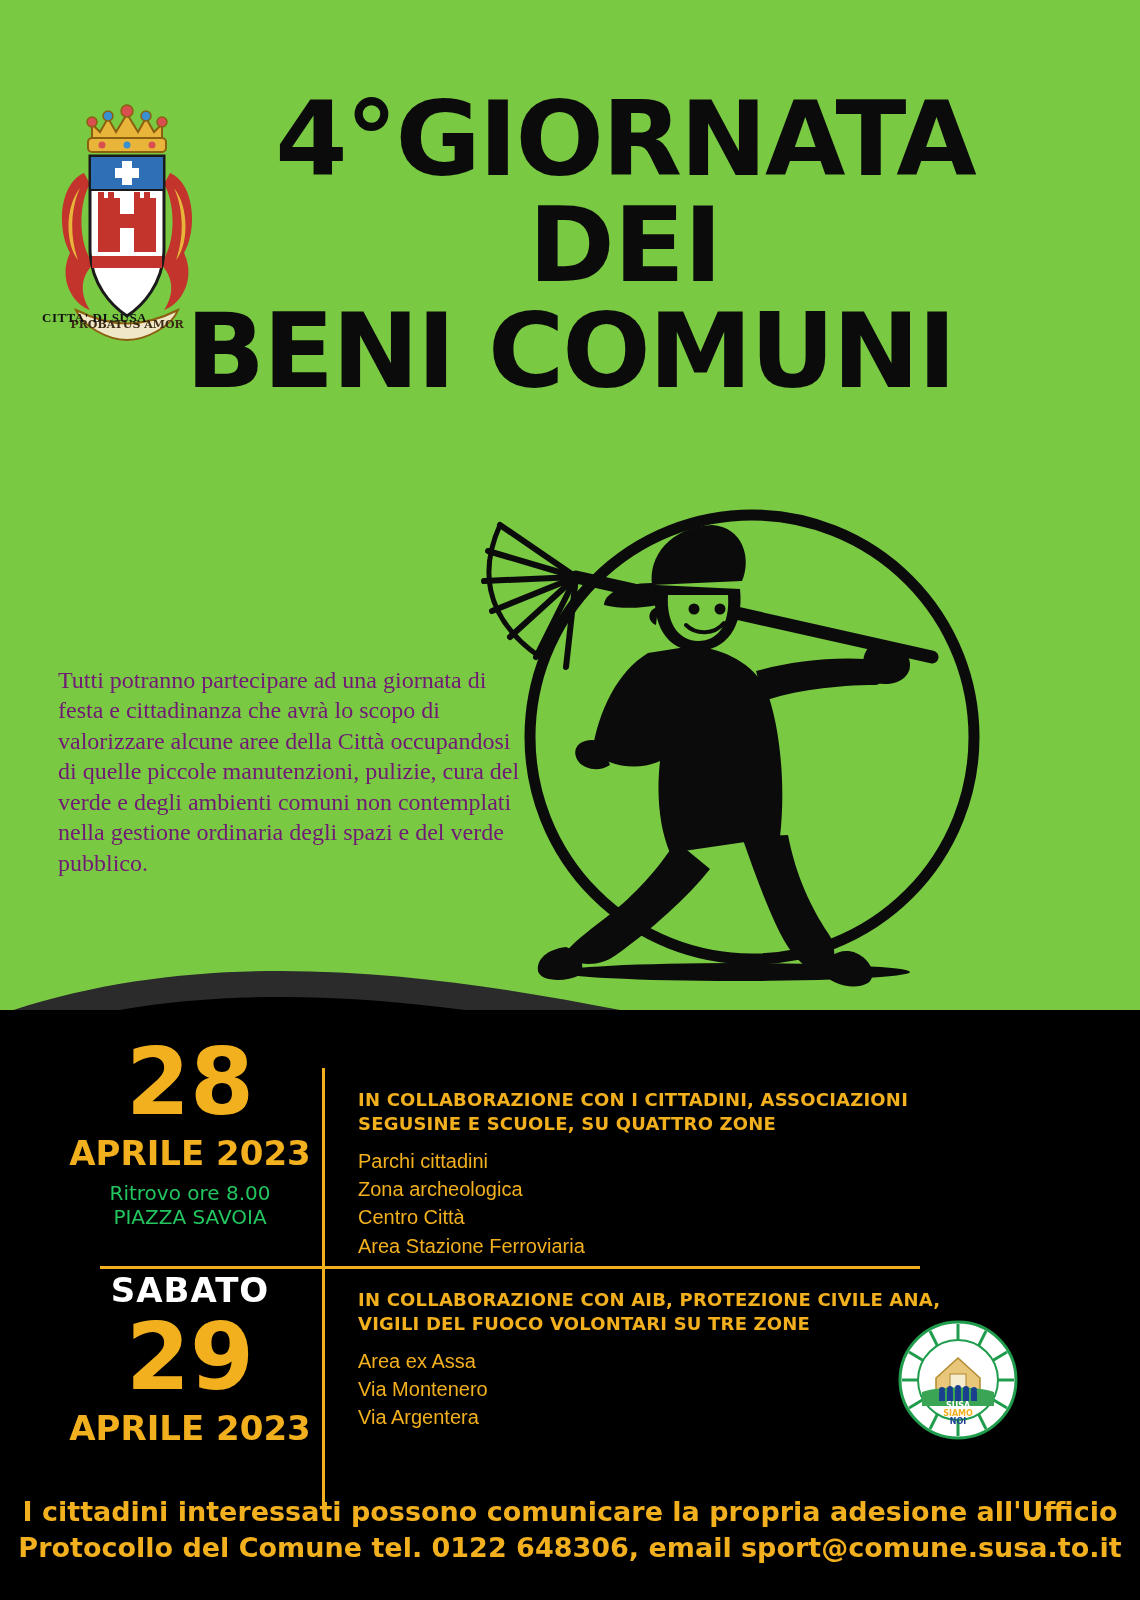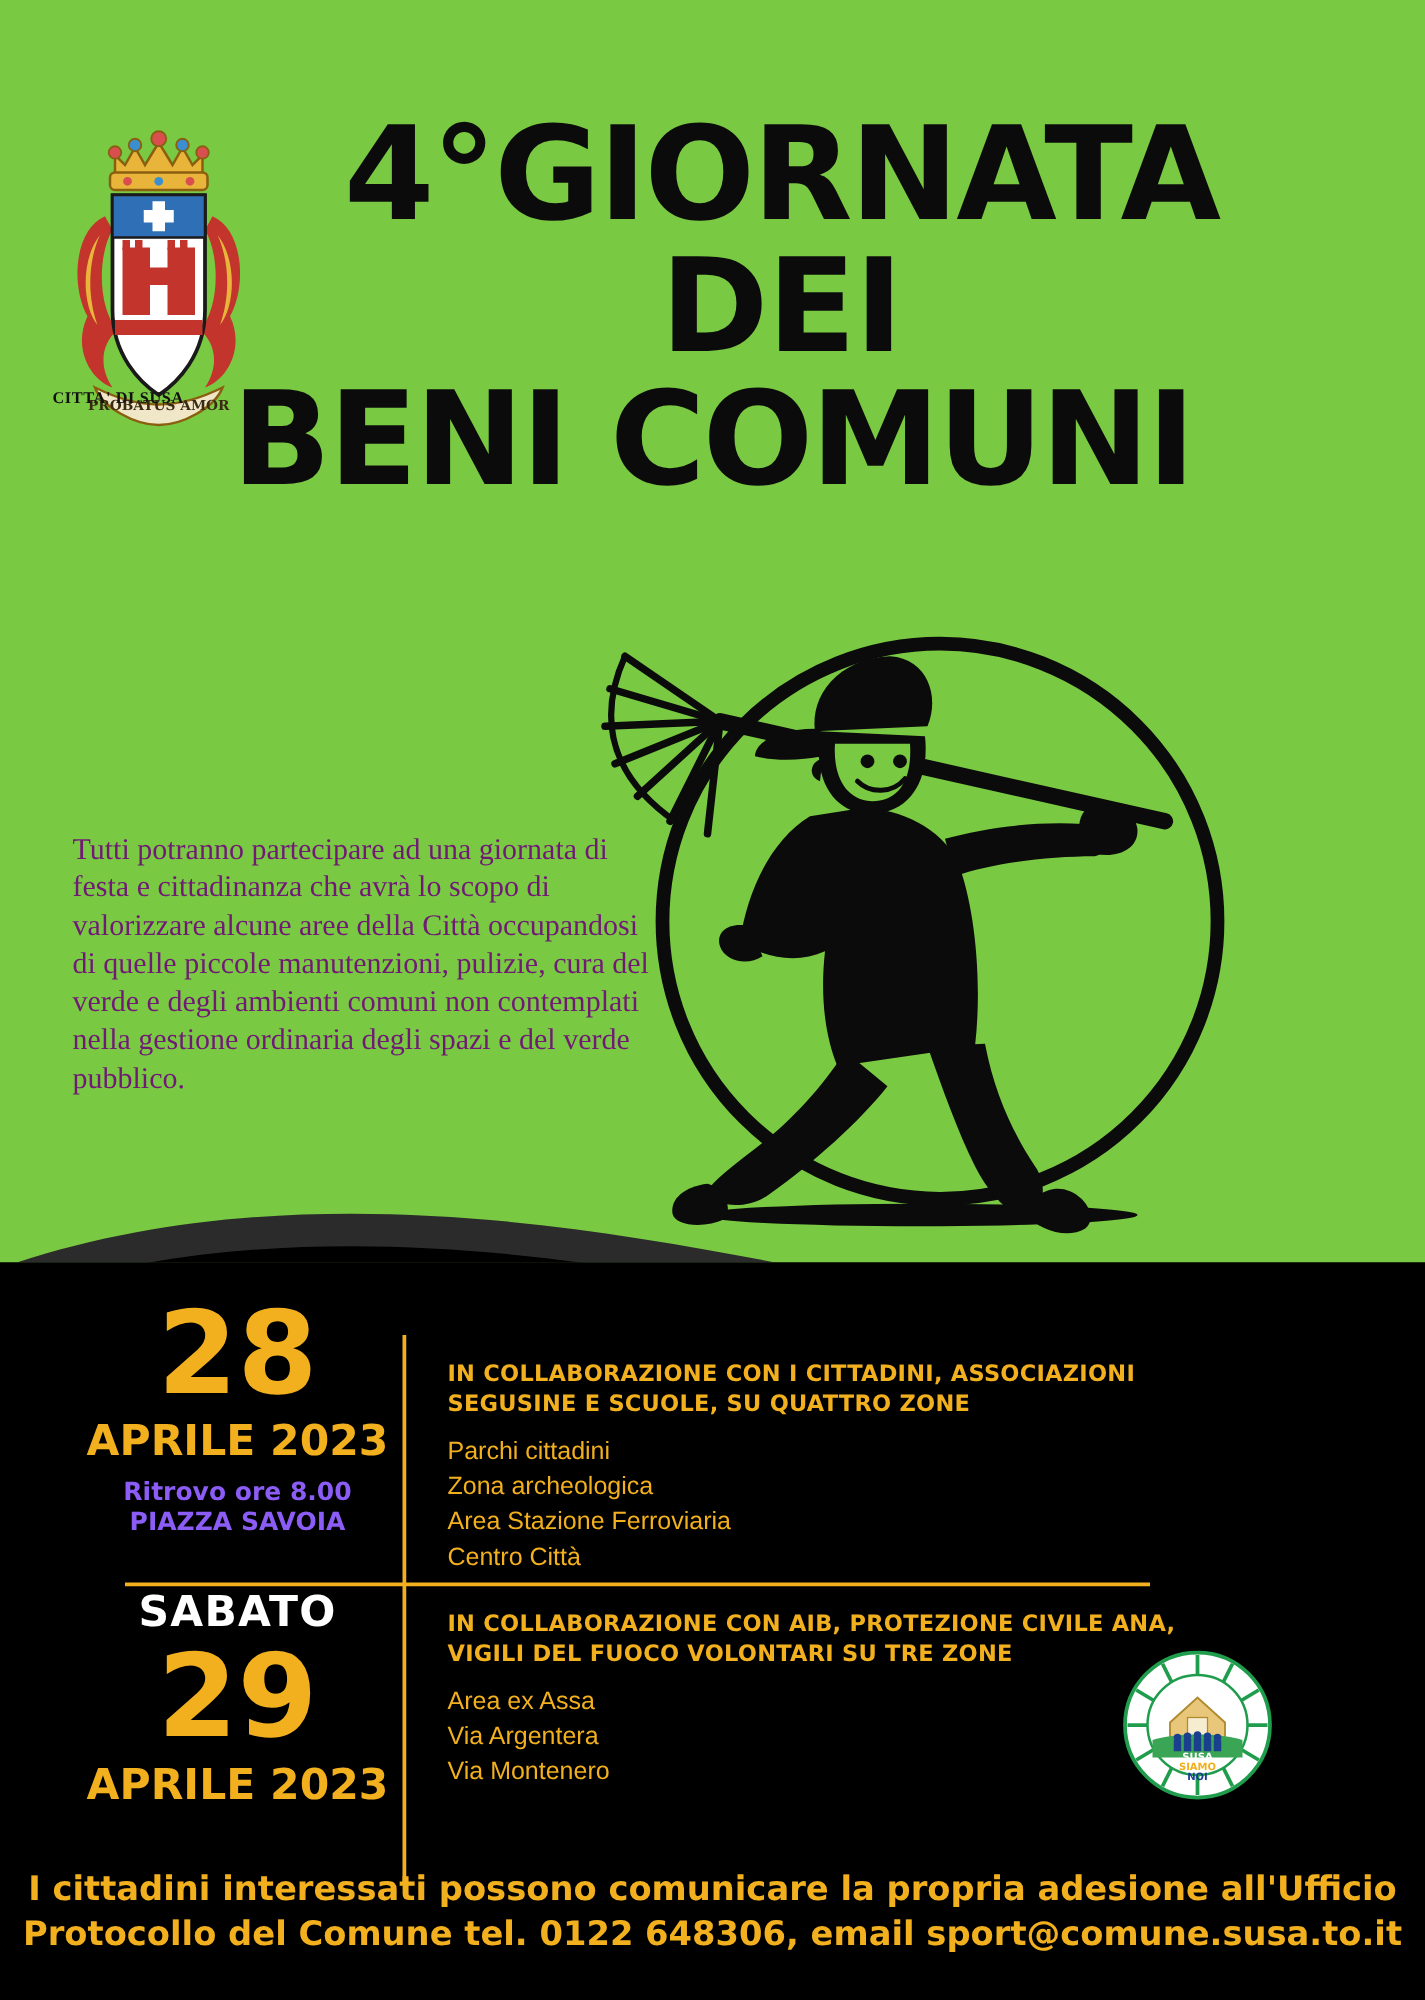"Ritrovo ore 8.00" .meet { color: #8b5cf6 -> #22c55e; font-weight: bold -> normal }
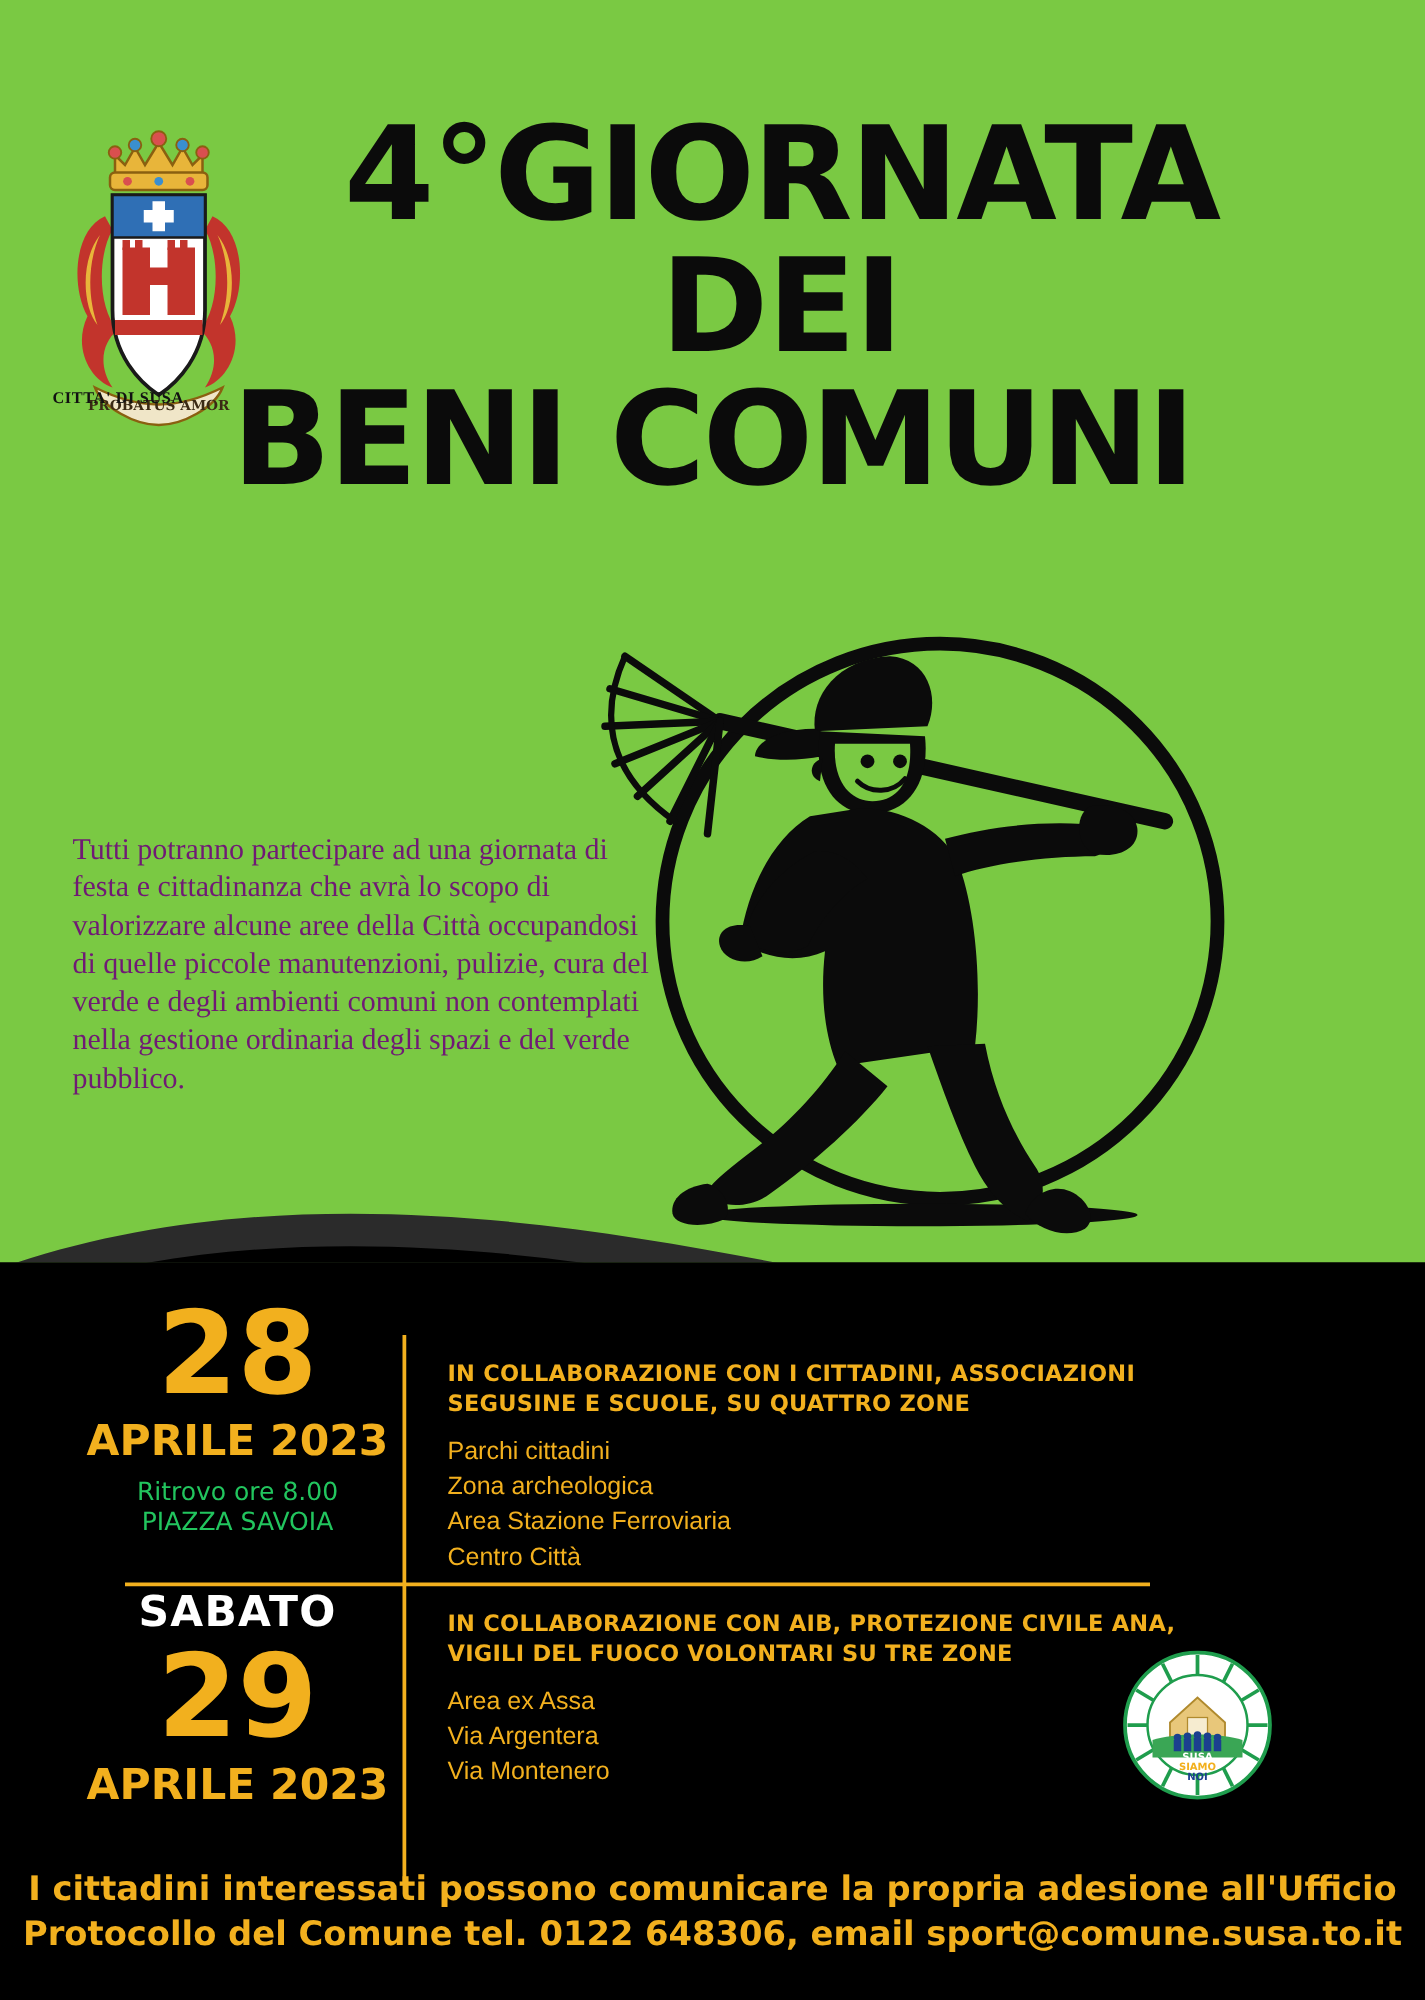"Area Stazione Ferroviaria" div { order: before "Centro Città" -> after "Centro Città" }
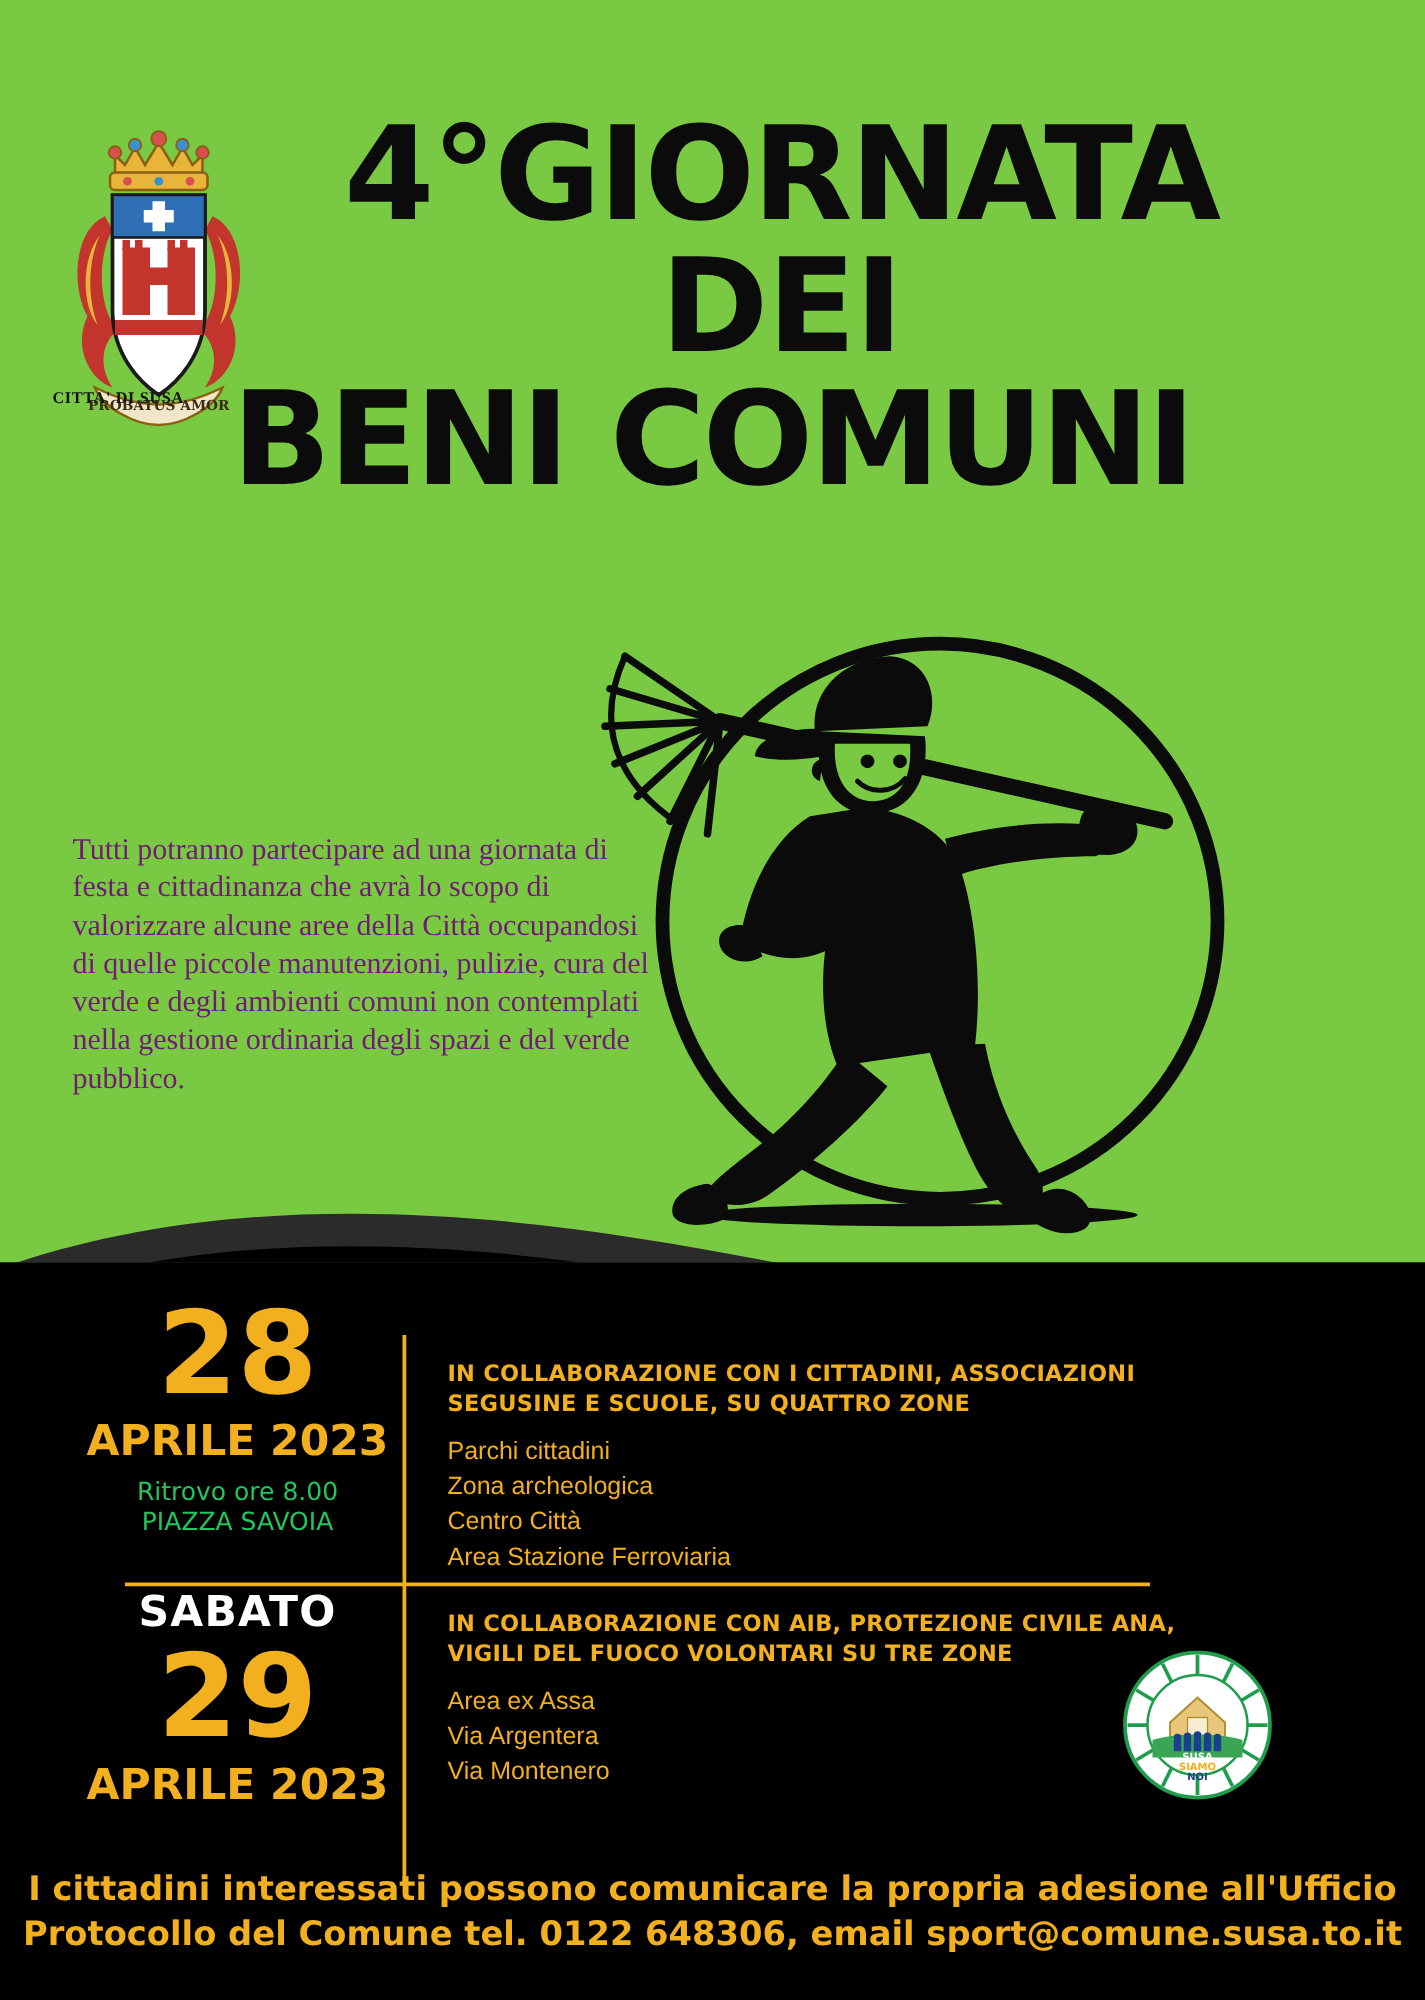"Via Argentera" div { order: before "Via Montenero" -> after "Via Montenero" }
